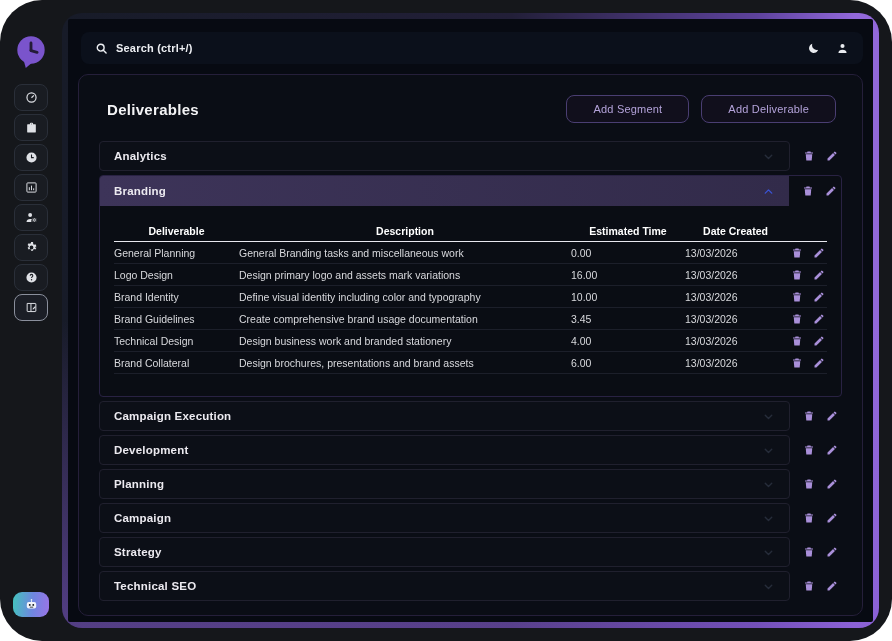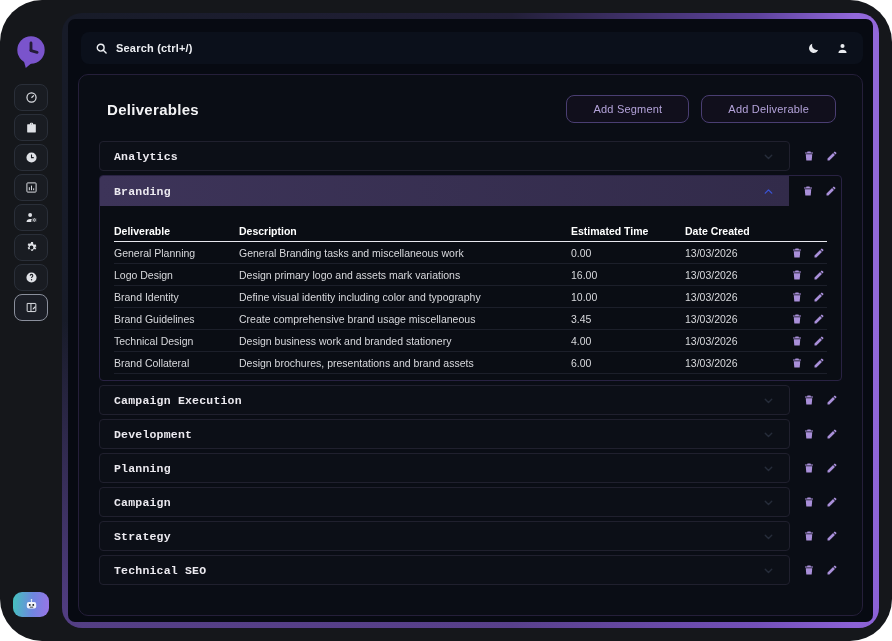"Search (ctrl+/)" .window { border-radius: 7px -> 2px }
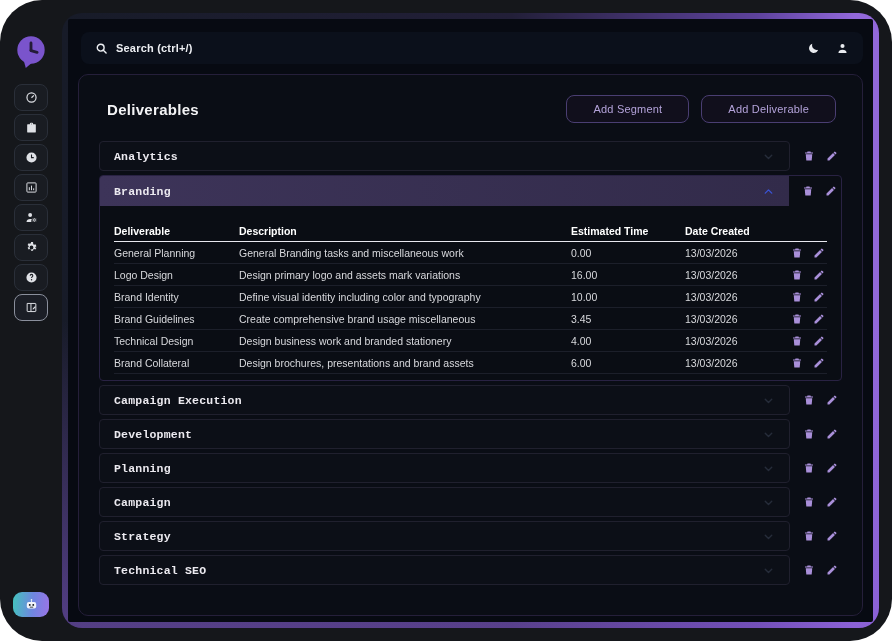"Analytics" .seg-head { font-family: Liberation Mono, monospace -> none }
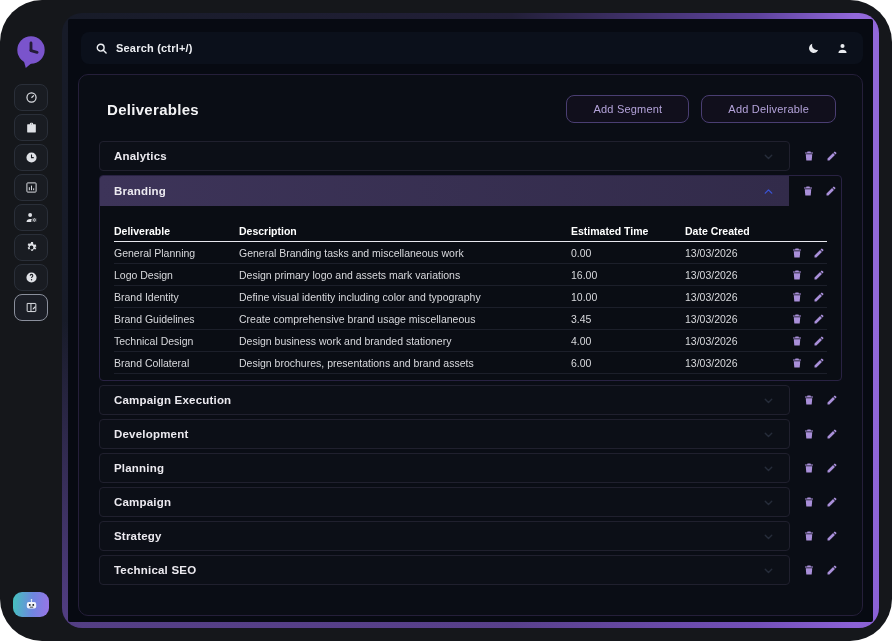"Branding" .seg-box { padding-bottom: 4px -> 20px }
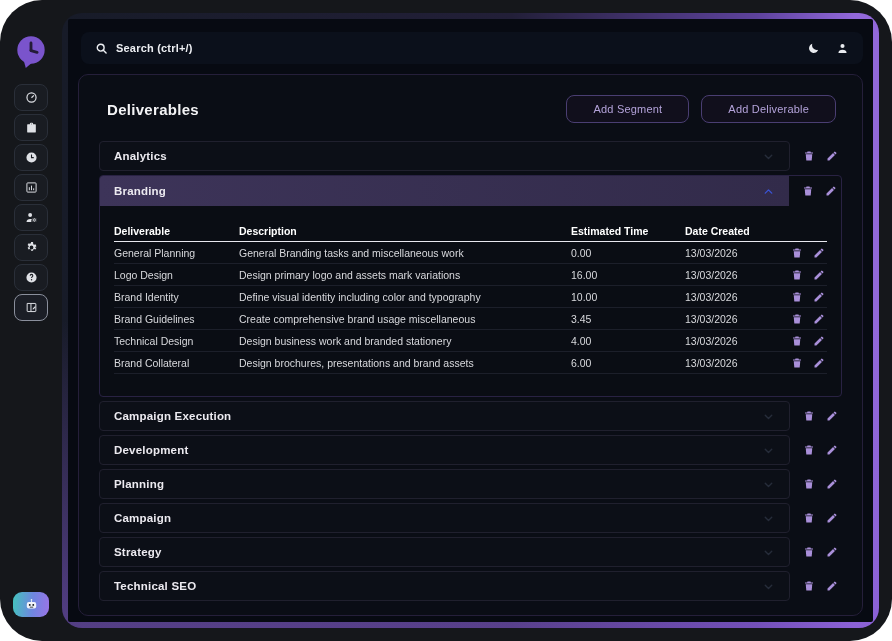"Deliverable" .tr.th { text-align: none -> center }
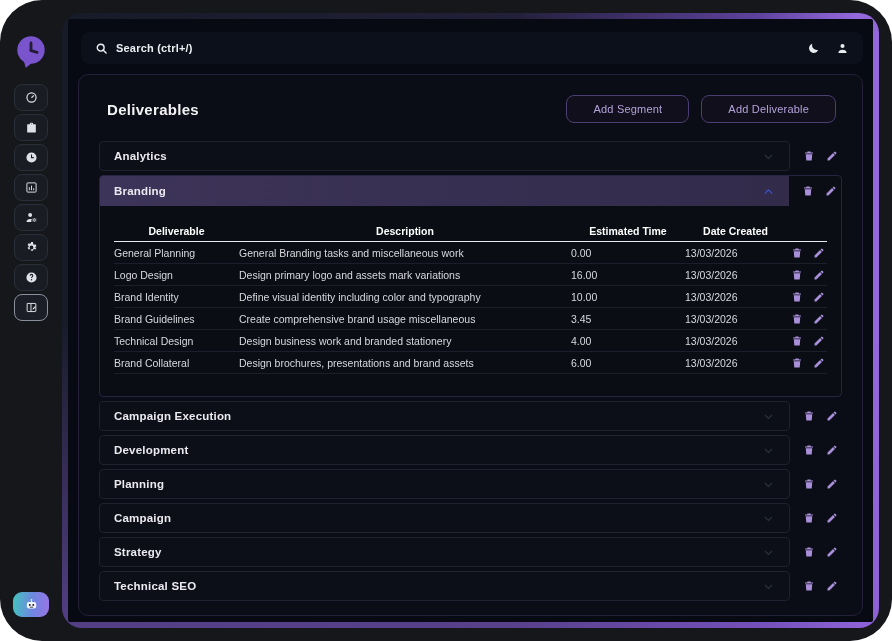"Create comprehensive brand usage" div { text: miscellaneous -> documentation }
